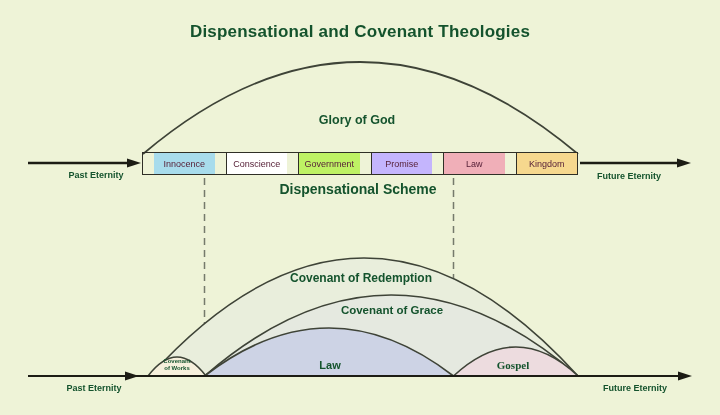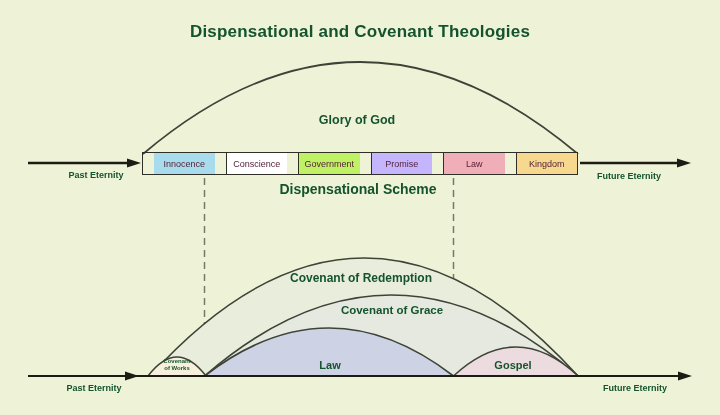"Gospel" div.lbl { font-family: none -> Liberation Serif, serif }
